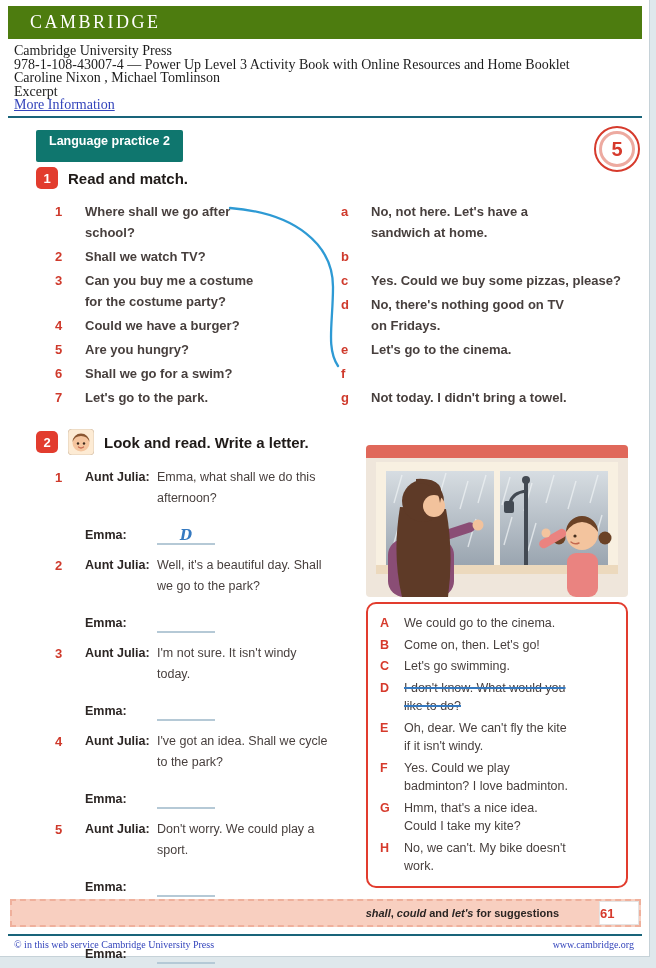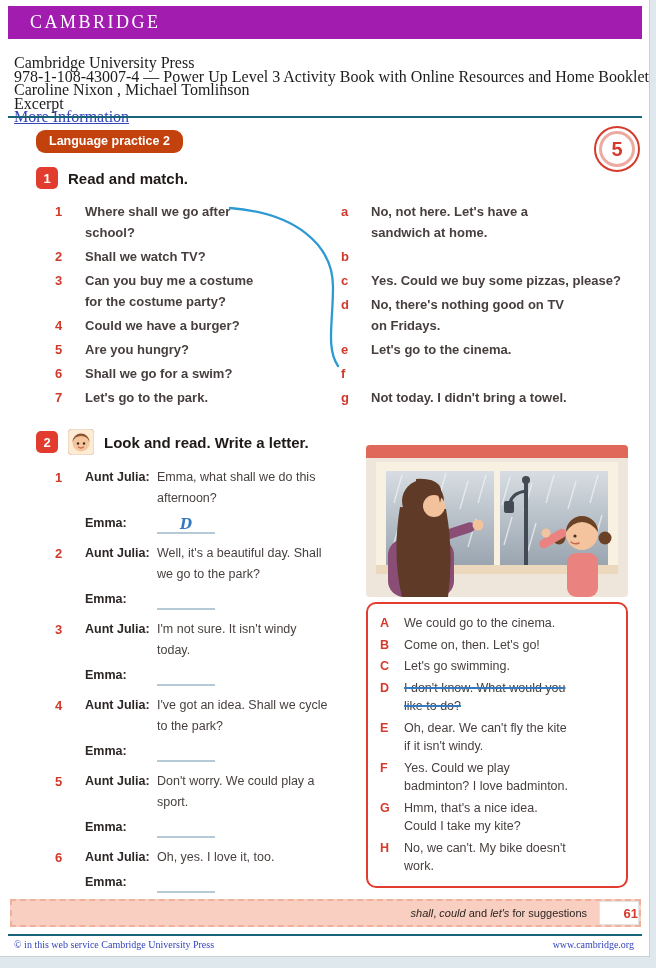"CAMBRIDGE" .brand-bar { background: #a21caf -> #4d7c0f }
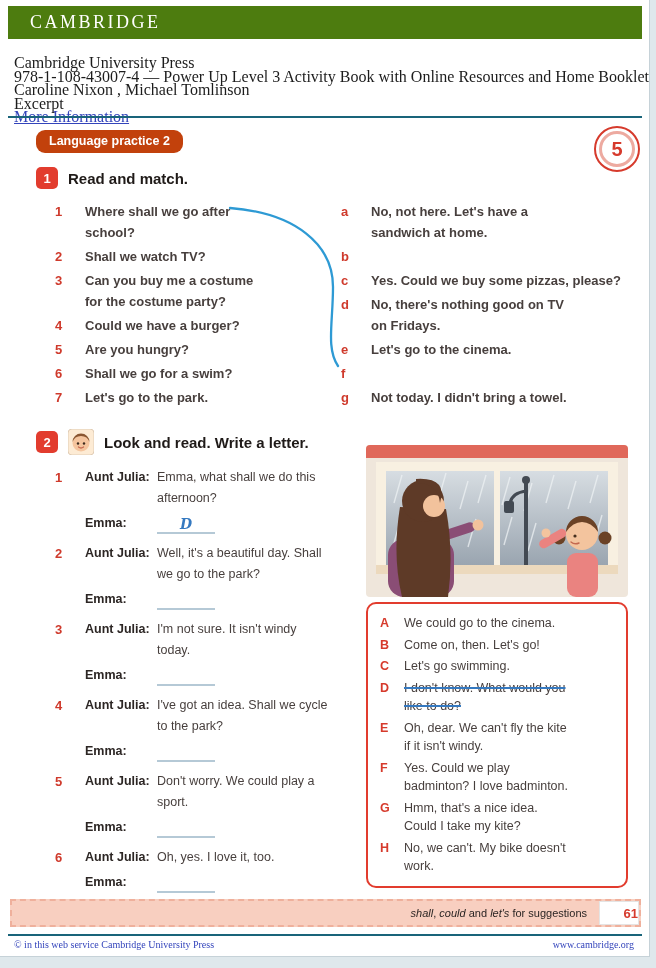"Cambridge University Press" .meta { font-size: 16px -> 14px; top: 56px -> 44px }
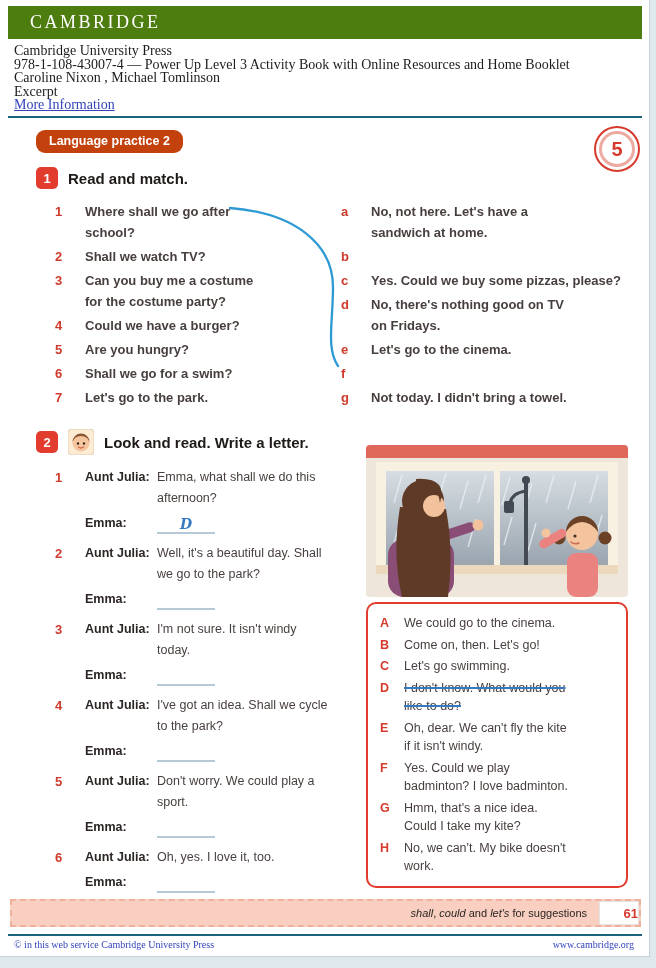"Language practice 2" .banner { background: #c2410c -> #0f766e; border-radius: 9px -> 2px; padding: 4px 13px 5px -> 4px 13px 14px }
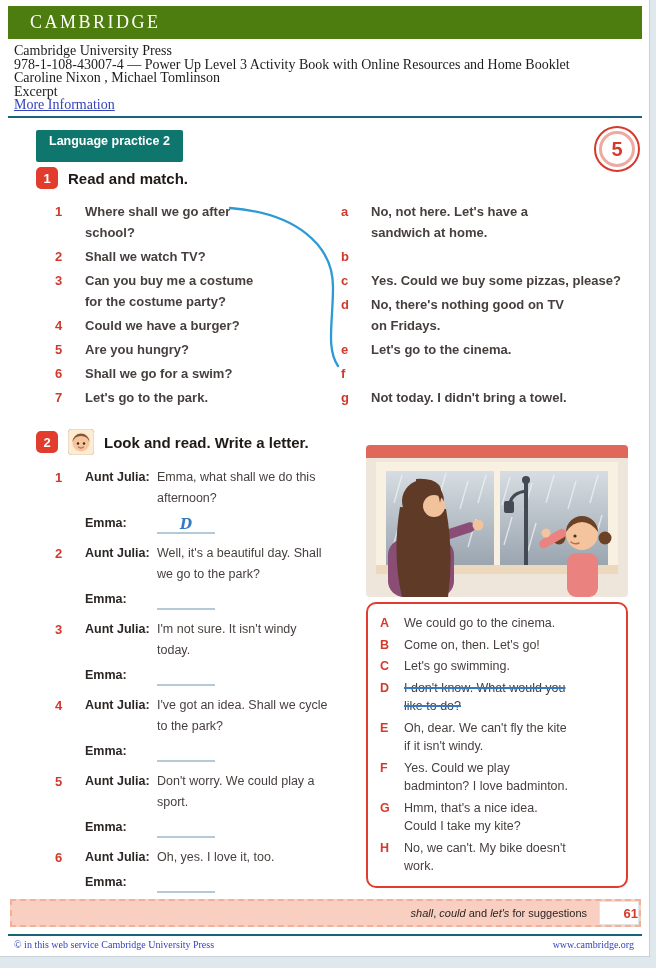"Emma:" .d-emma { align-items: flex-end -> none; margin-top: 4px -> 16px }
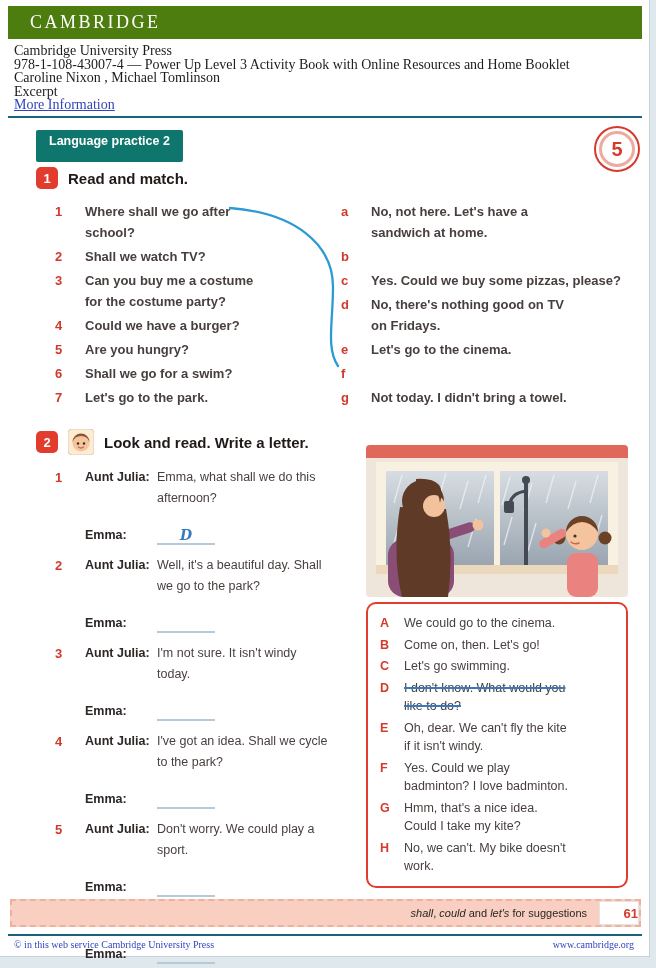"shall, could and let's for" .tip { font-weight: normal -> bold; padding-right: 52px -> 80px }
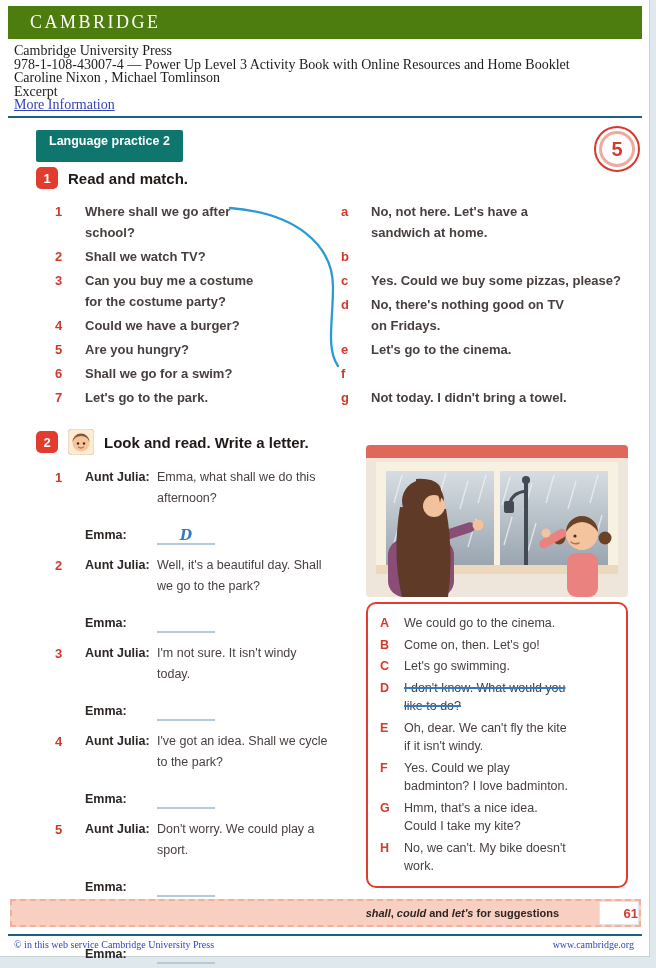"61" .pagenum-box { justify-content: flex-end -> flex-start }
